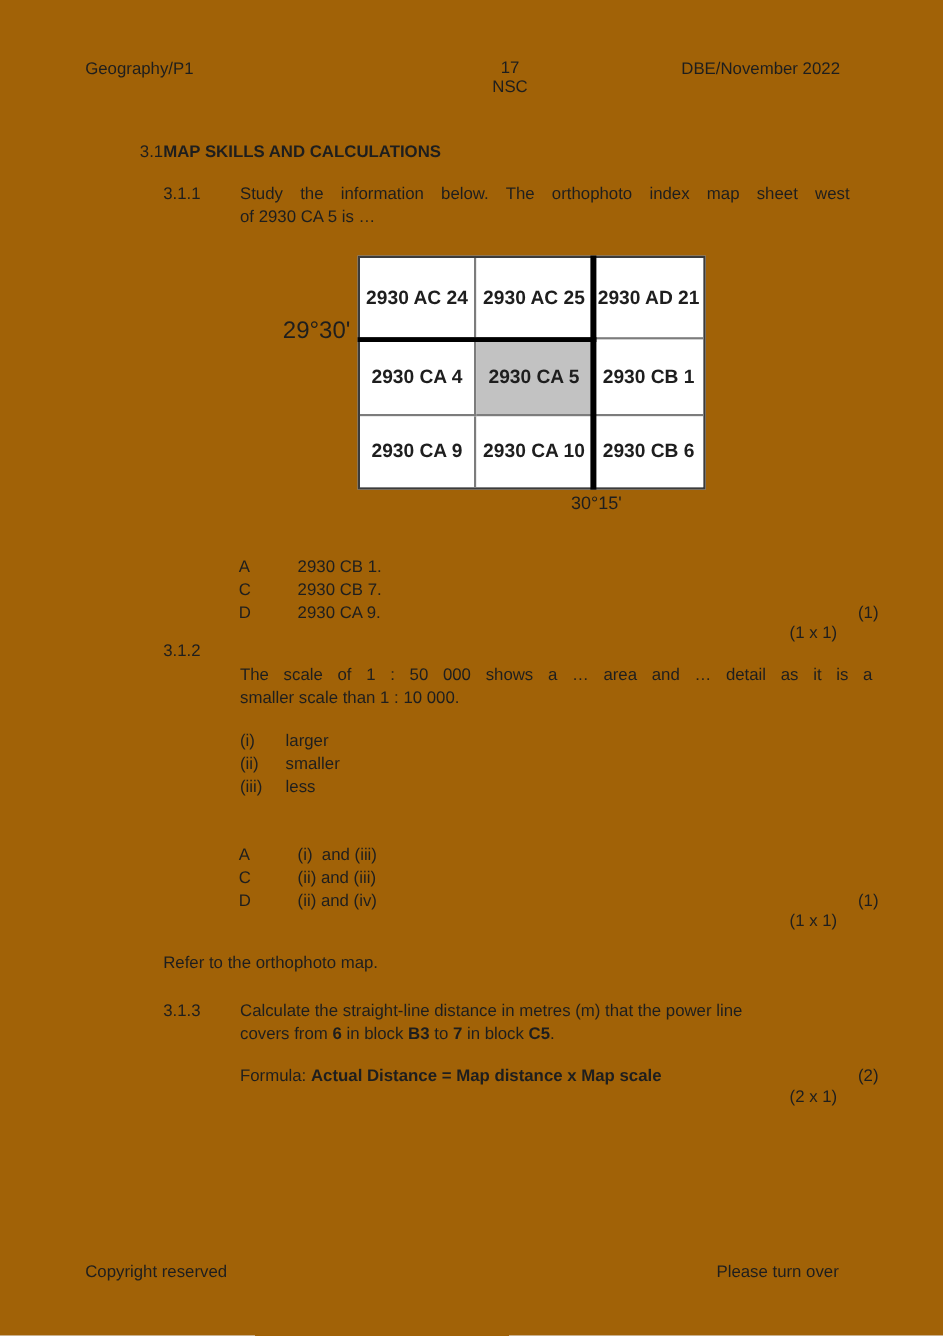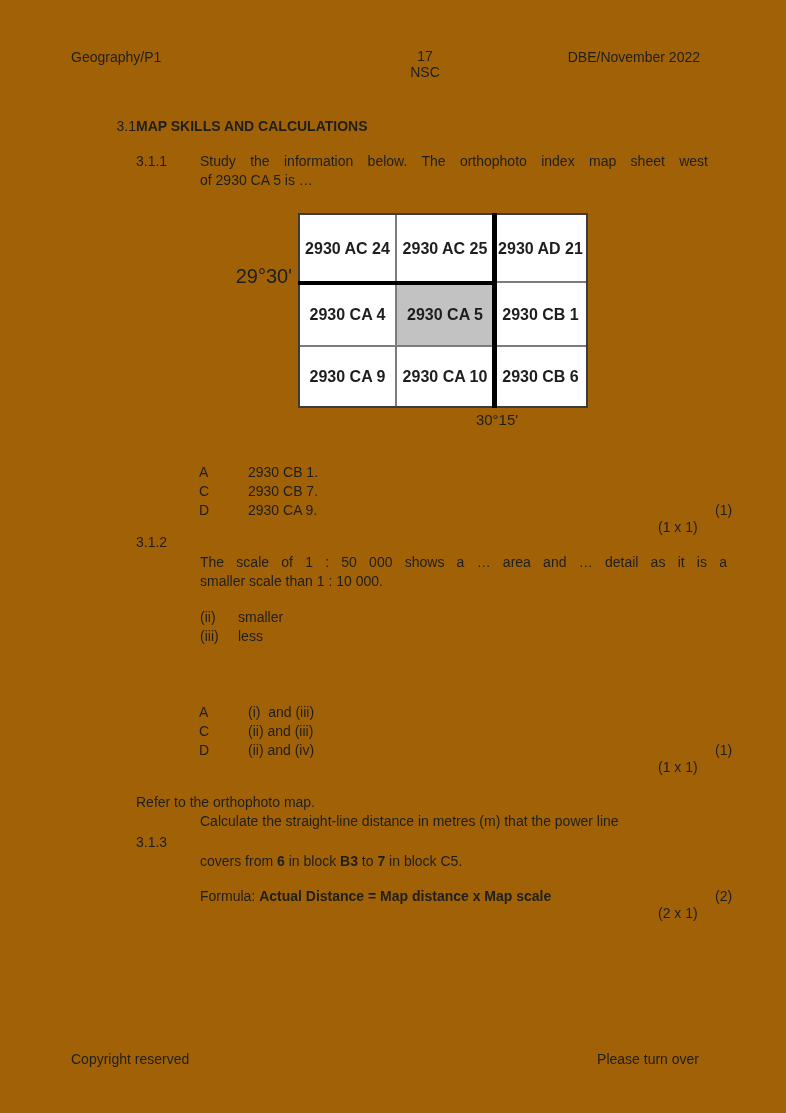"(i) larger" div.roman-row { html: none -> <div> <span>(i)</span><span>larger</span> </div> }
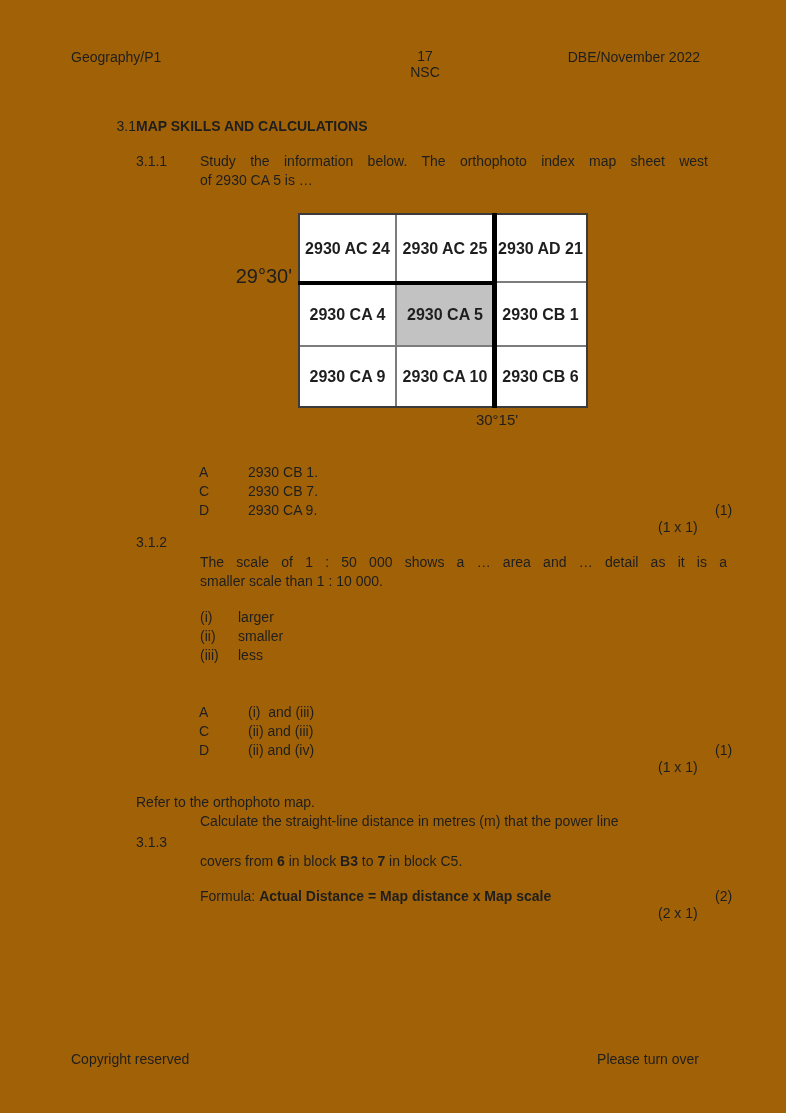"Calculate the straight-line distance in" div.abs { top: 812px -> 833px }
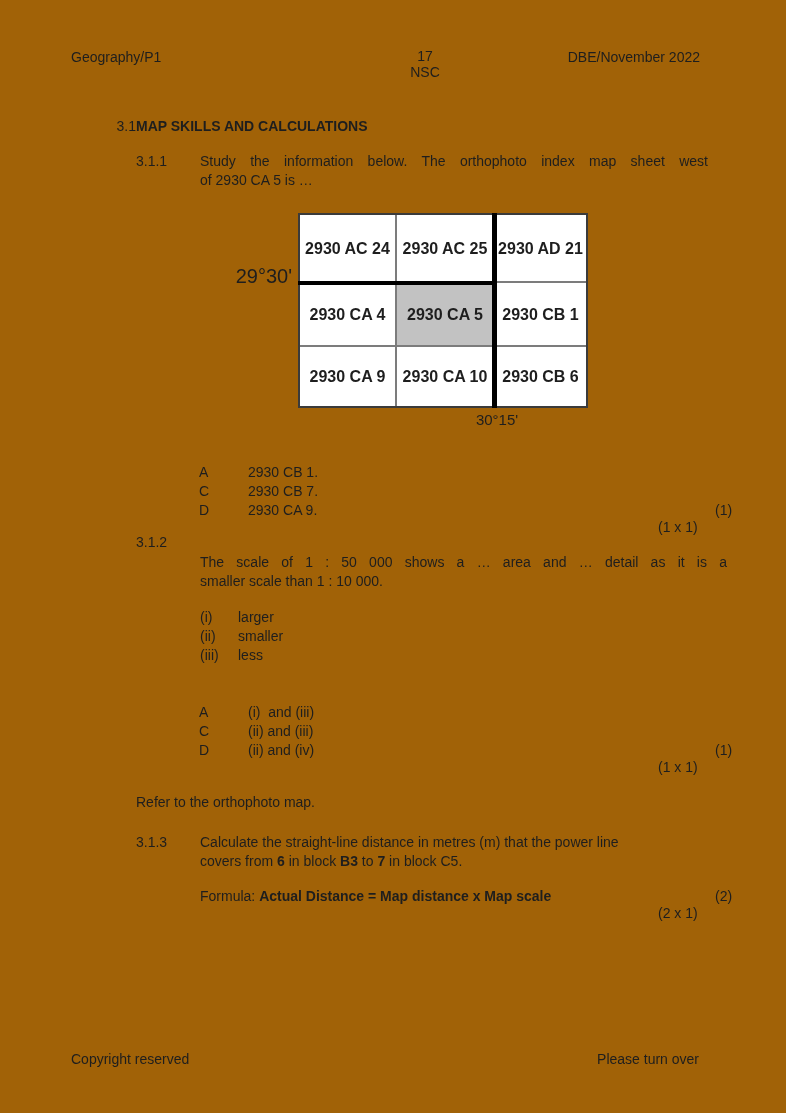"C5" span { font-weight: normal -> bold }
